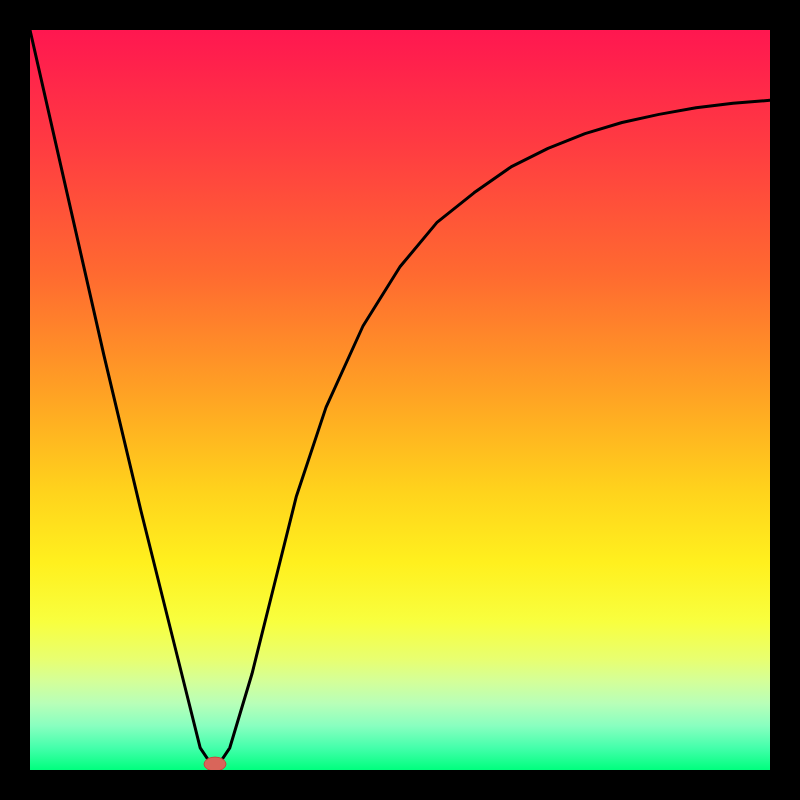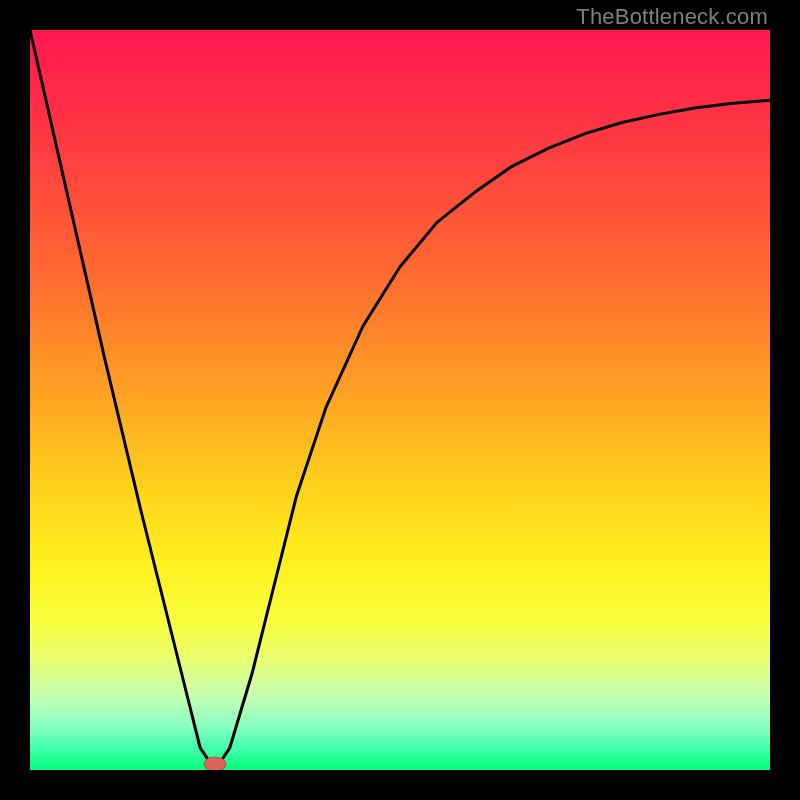"TheBottleneck.com" div { html: <div>TheBottleneck.com</div> -> none }
